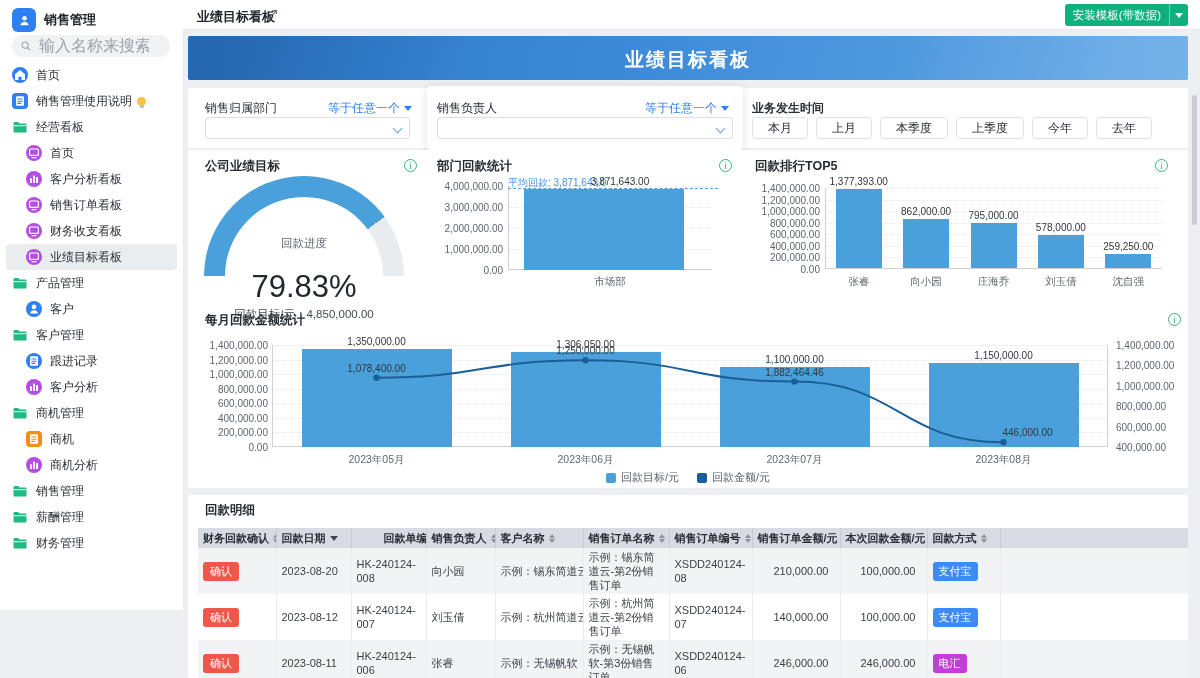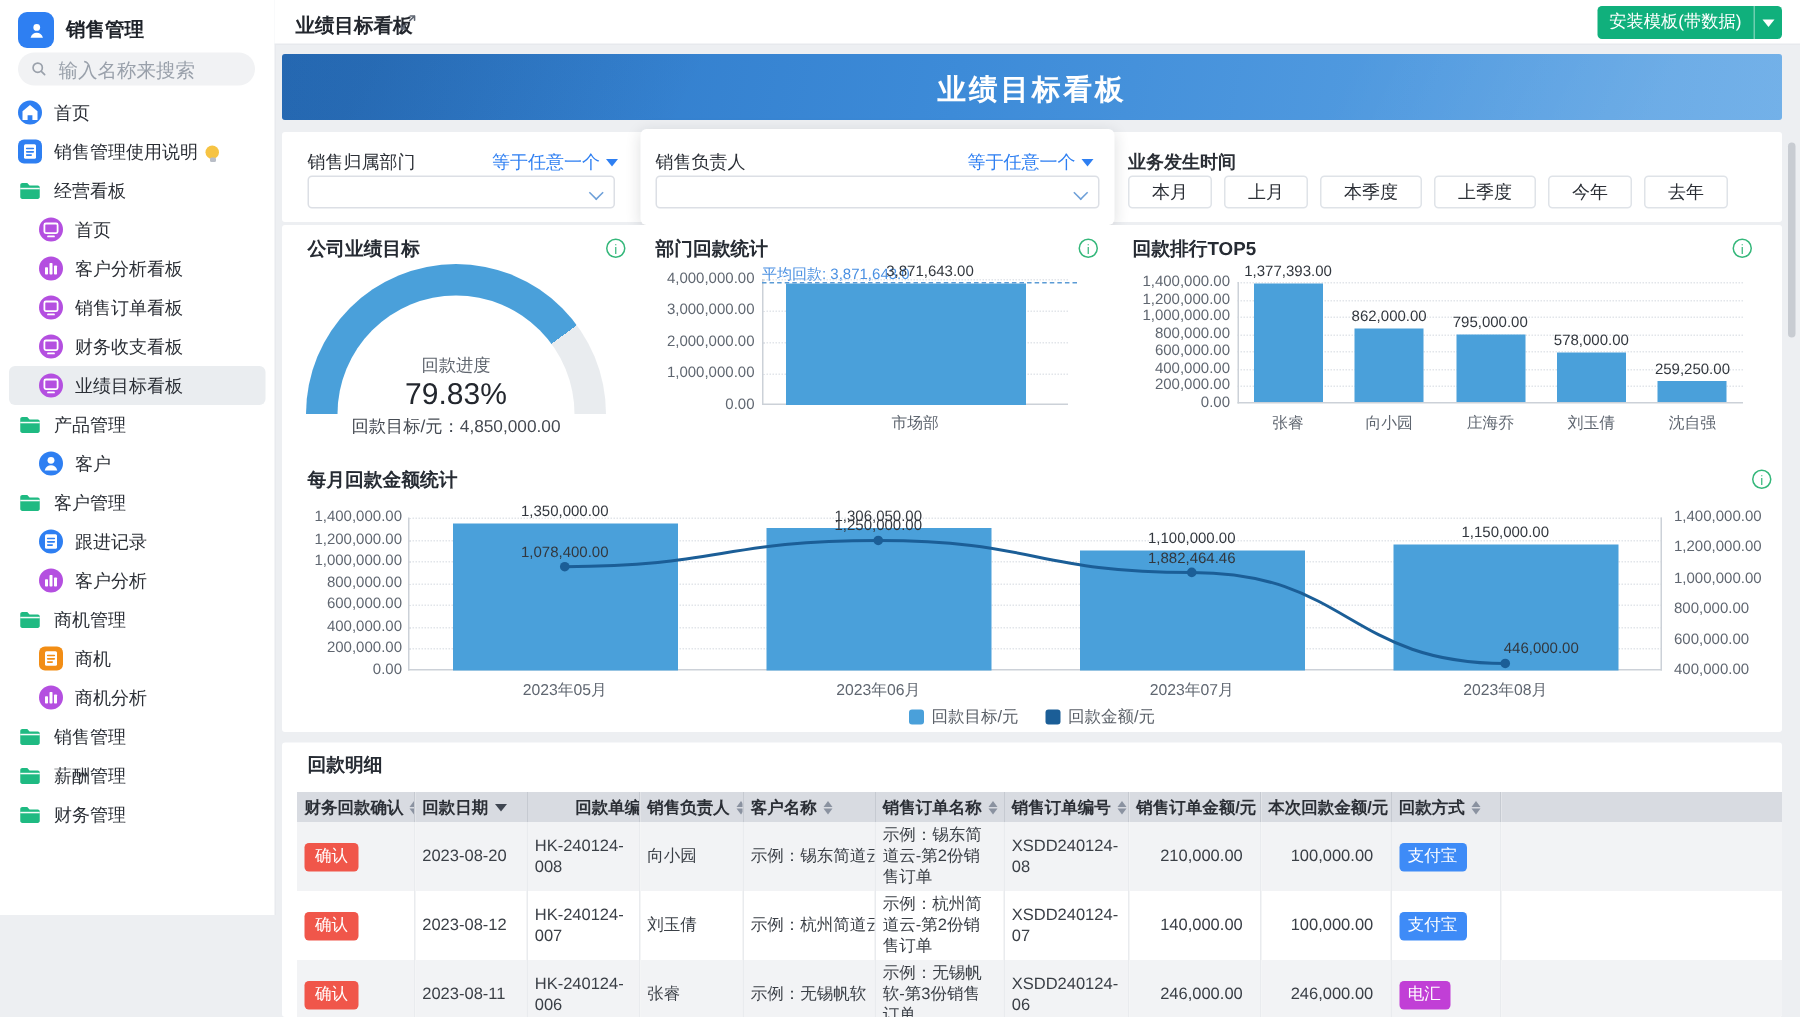"输入名称来搜索" .search input { font-size: 13px -> 16px }
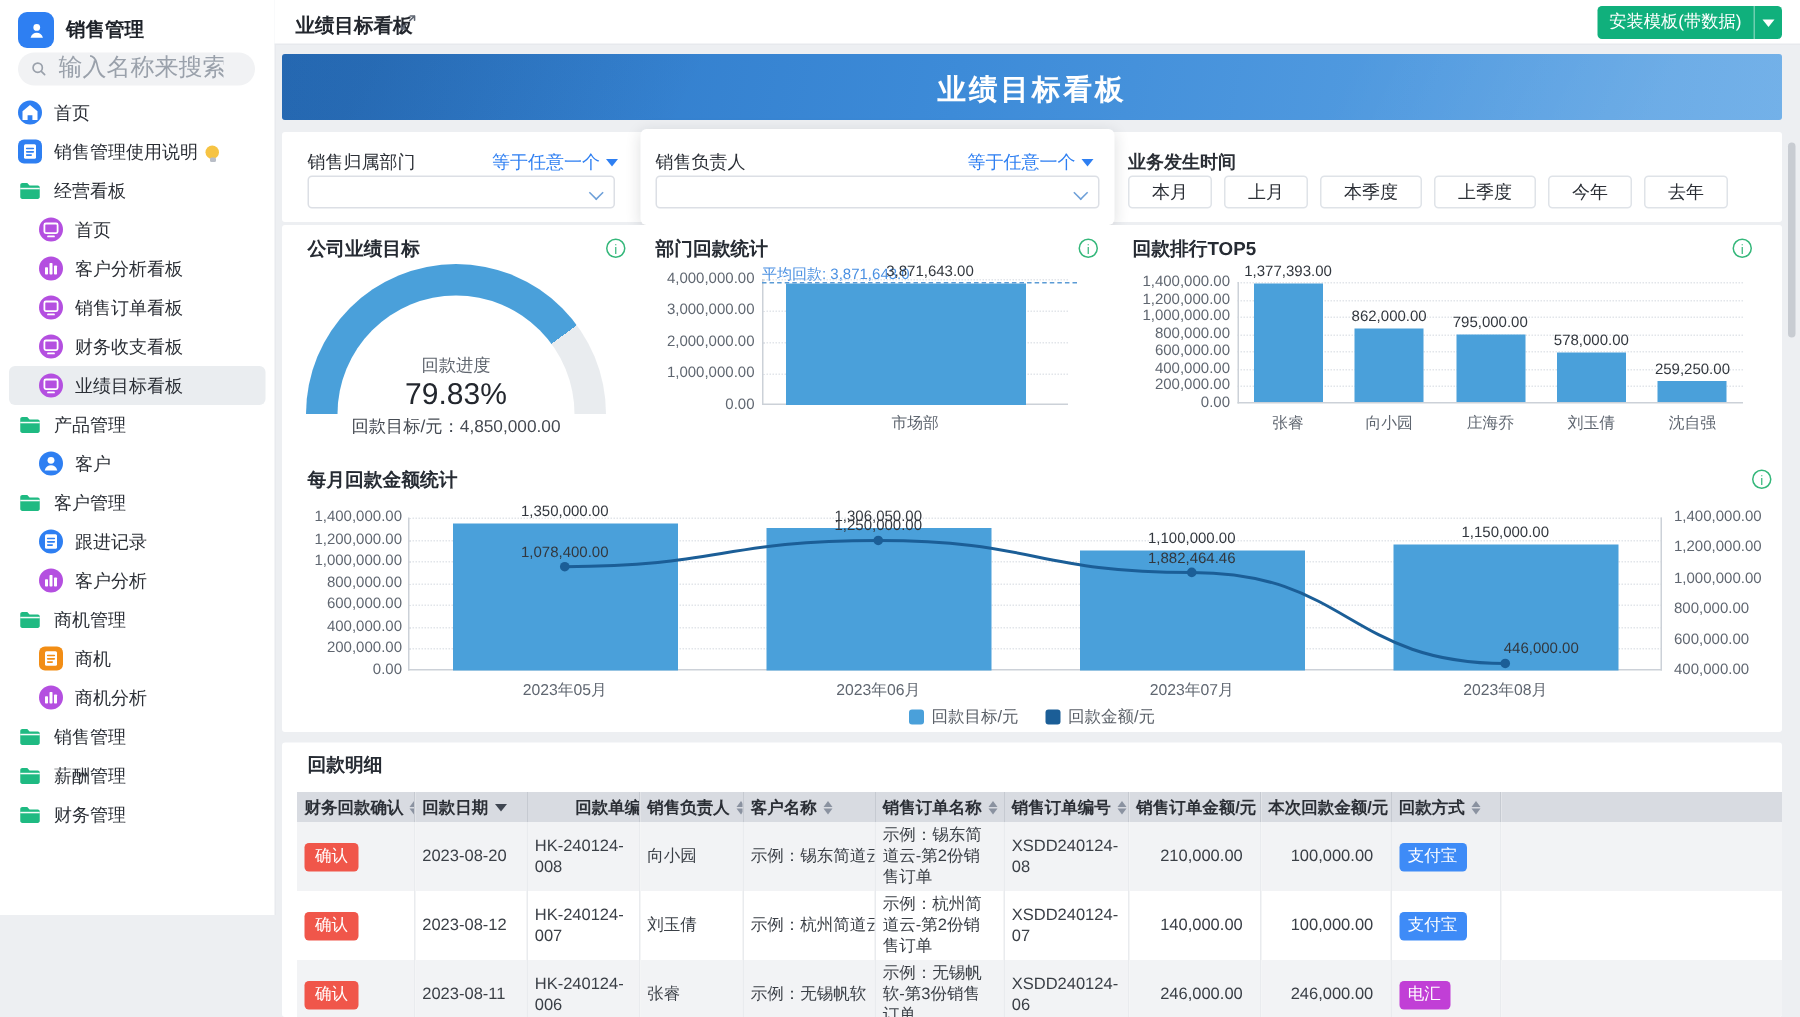"79.83%" .gauge-pct { font-size: 20px -> 31px; margin-top: 1px -> 18px }
